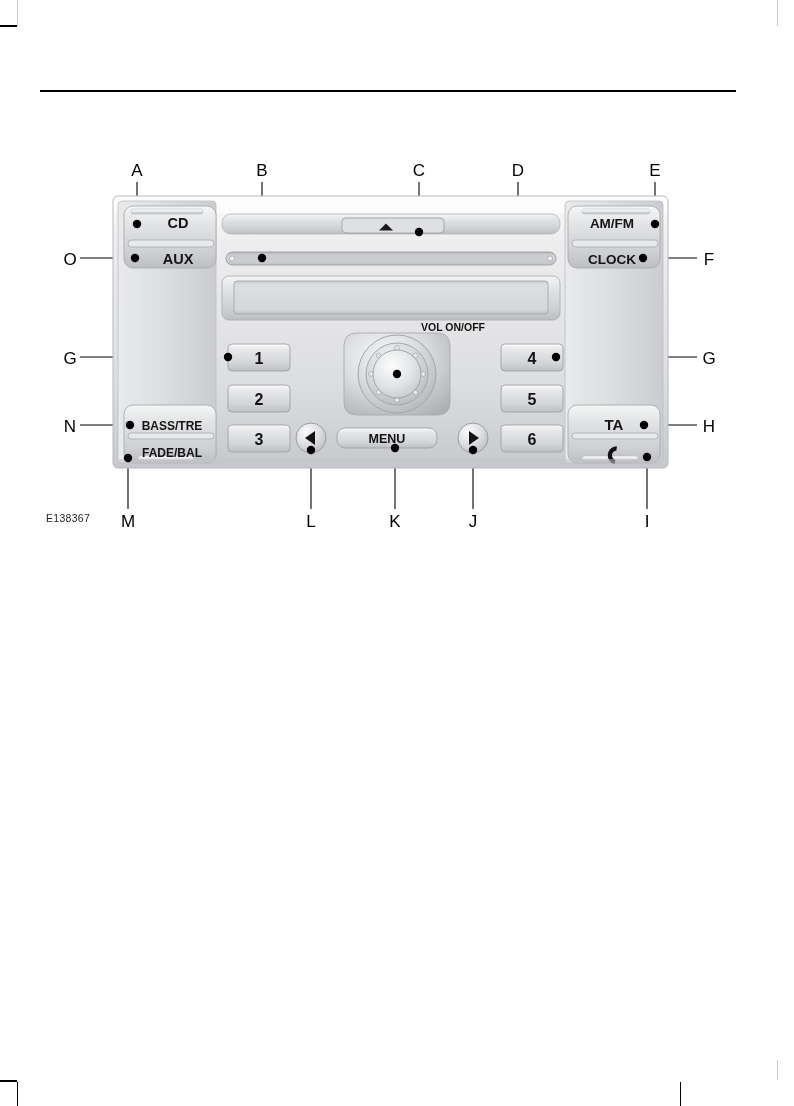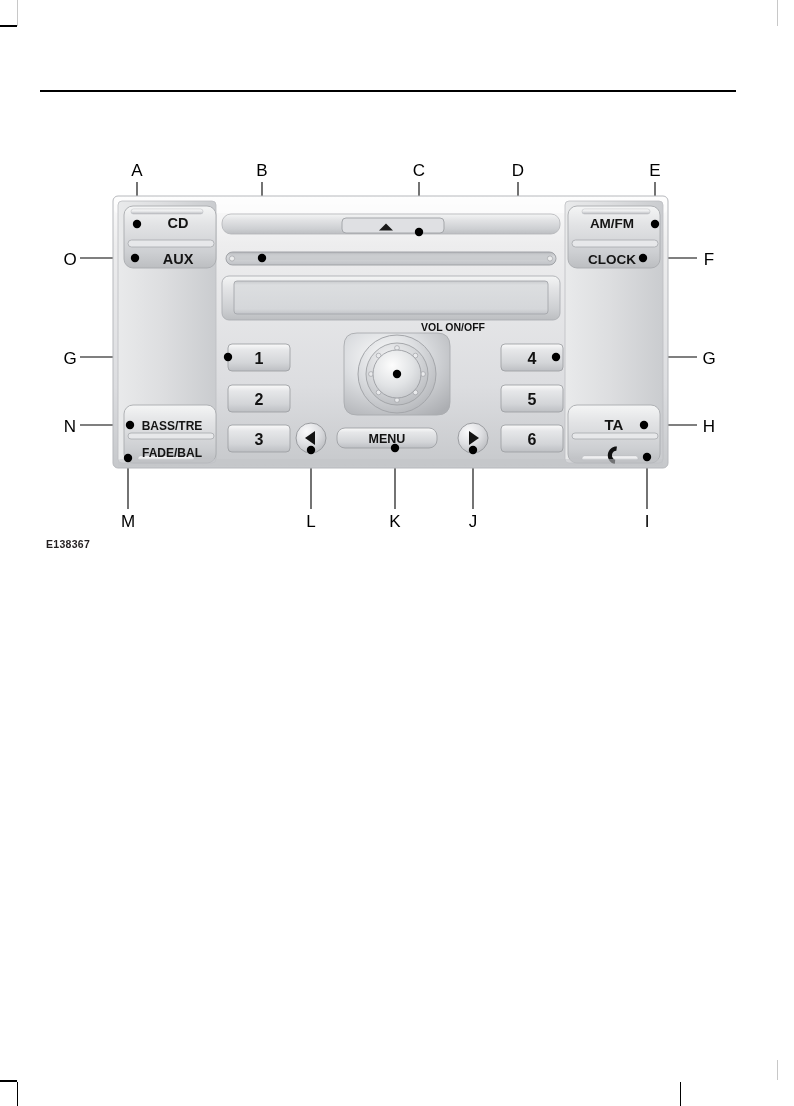"E138367" .caption { font-weight: bold -> none; top: 538px -> 512px }
